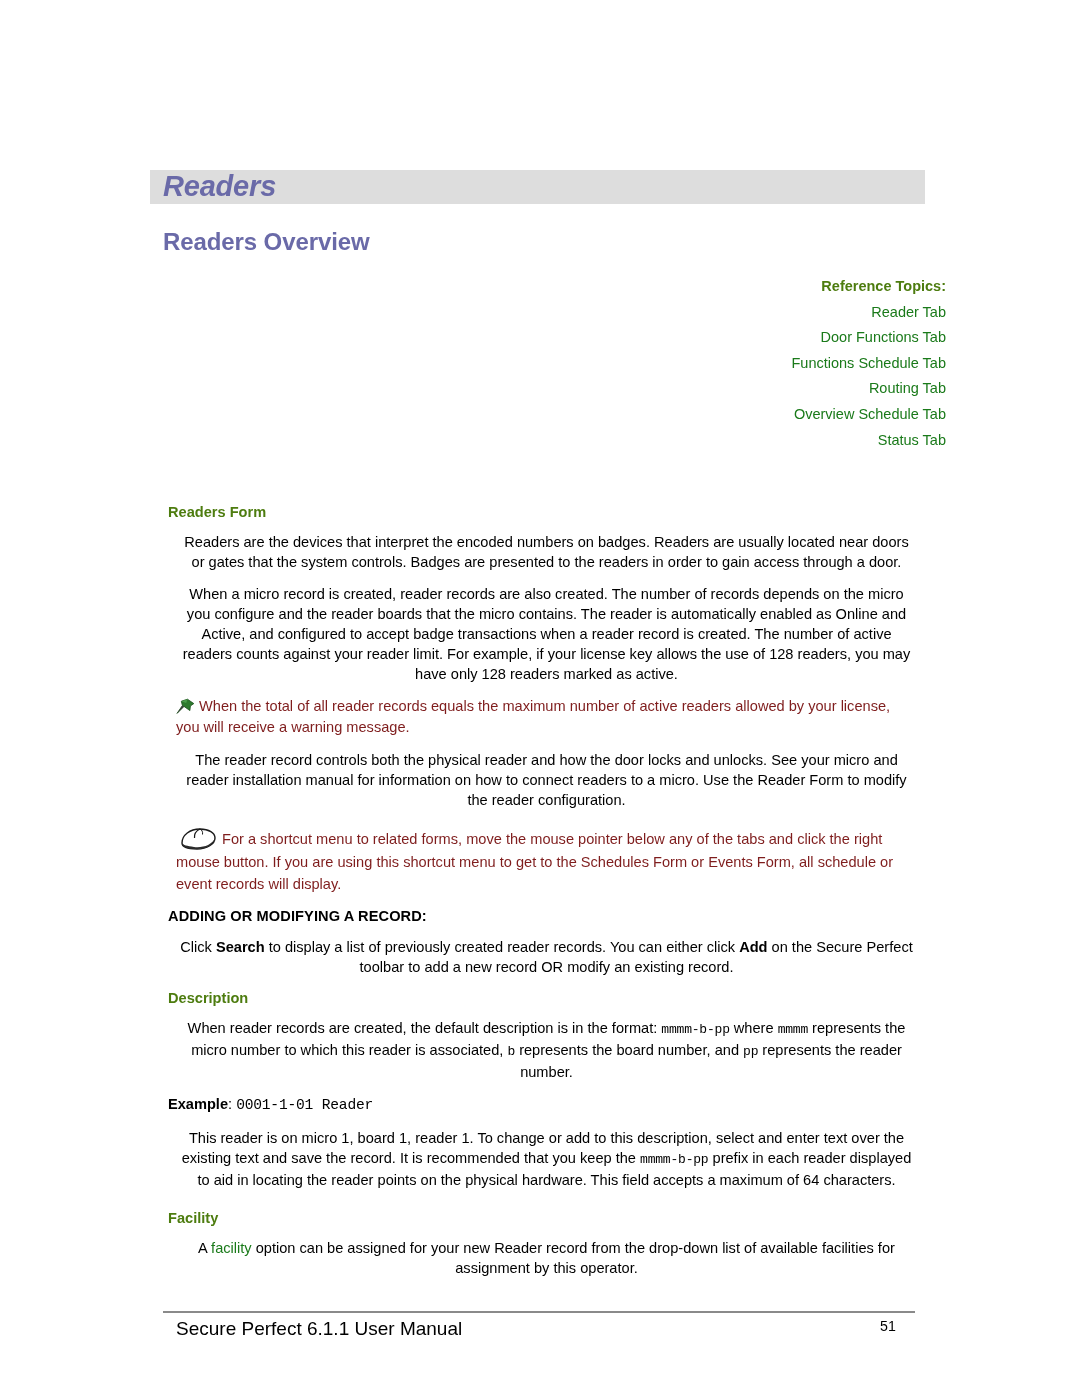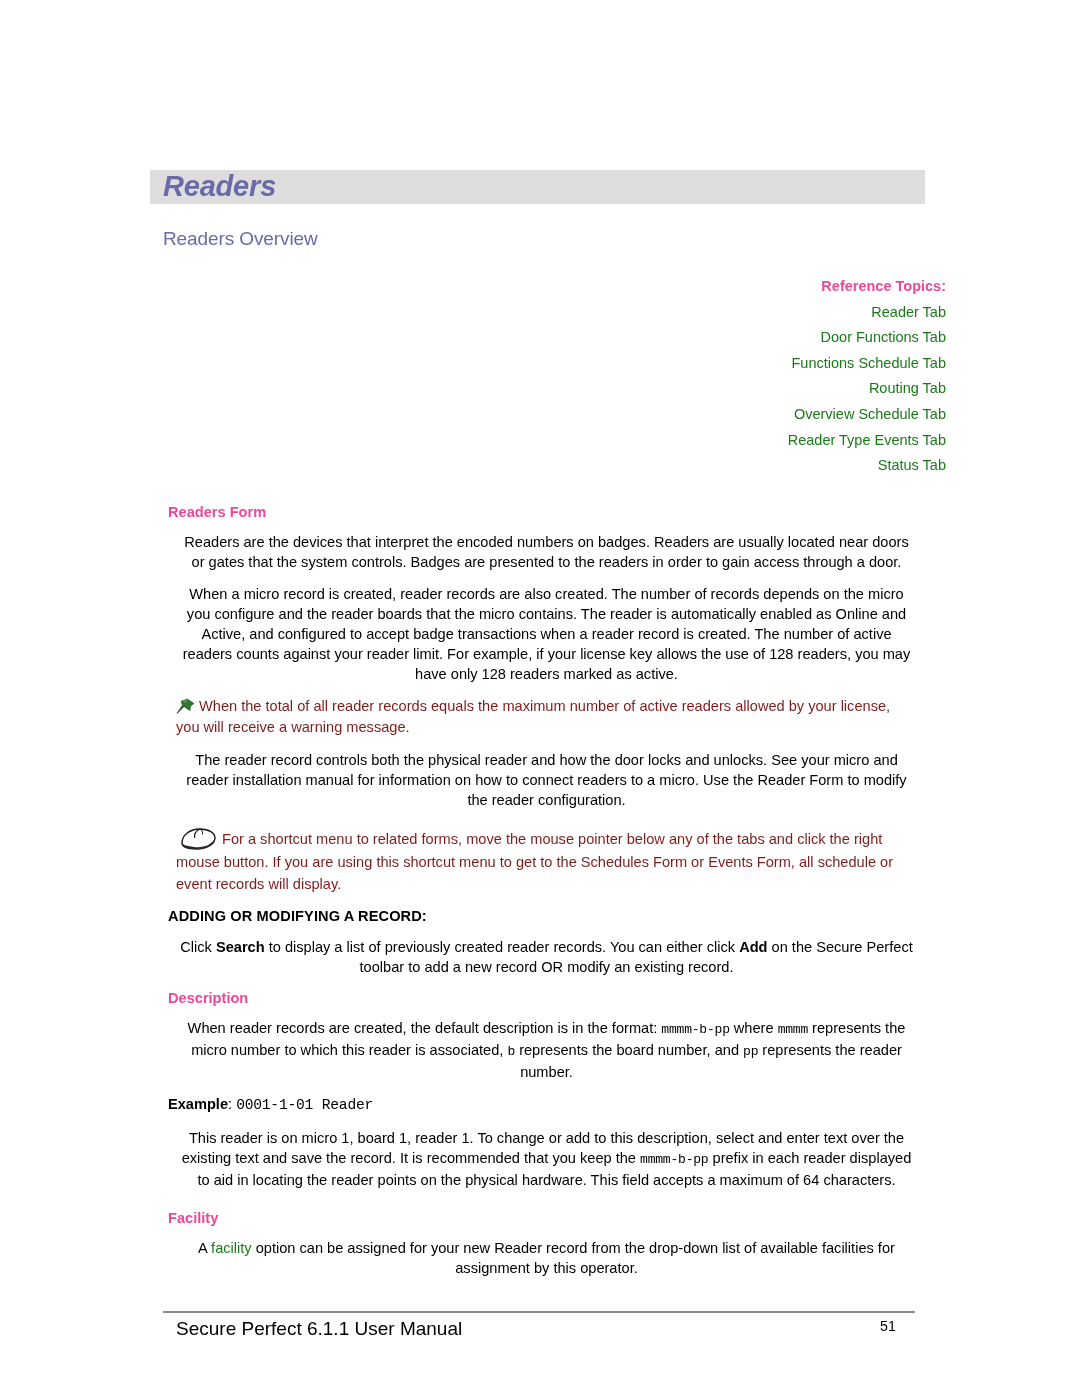"Readers Overview" .section-heading { font-size: 19px -> 24px; font-weight: normal -> bold }
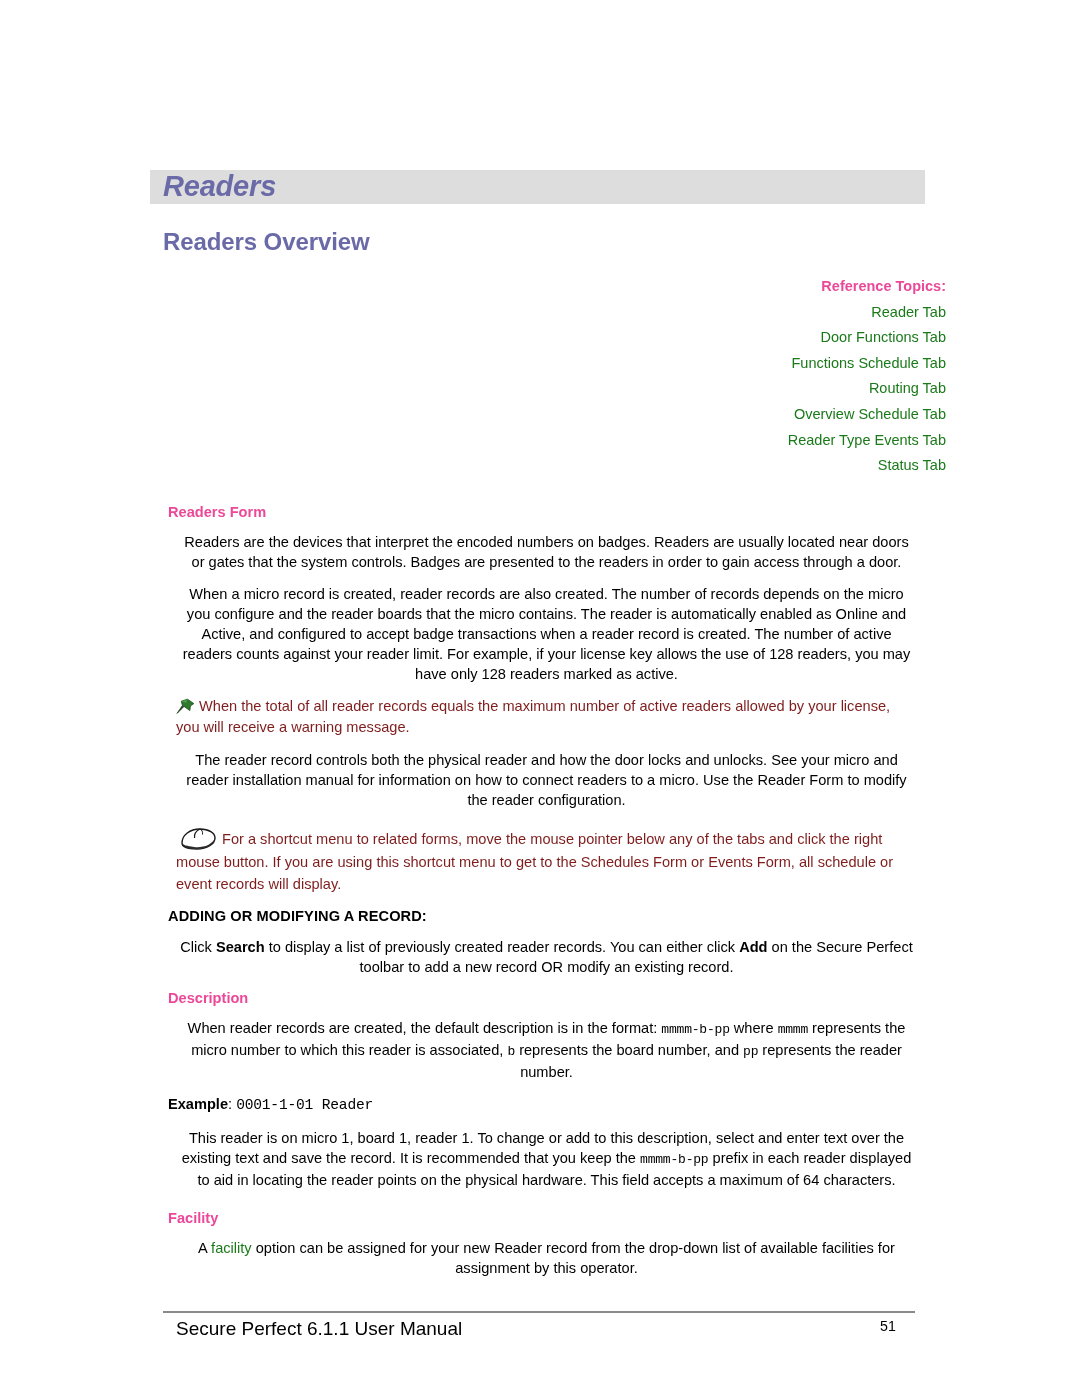"Reference Topics:" .ref-topics-title { color: #ec4899 -> #4d7c0f }
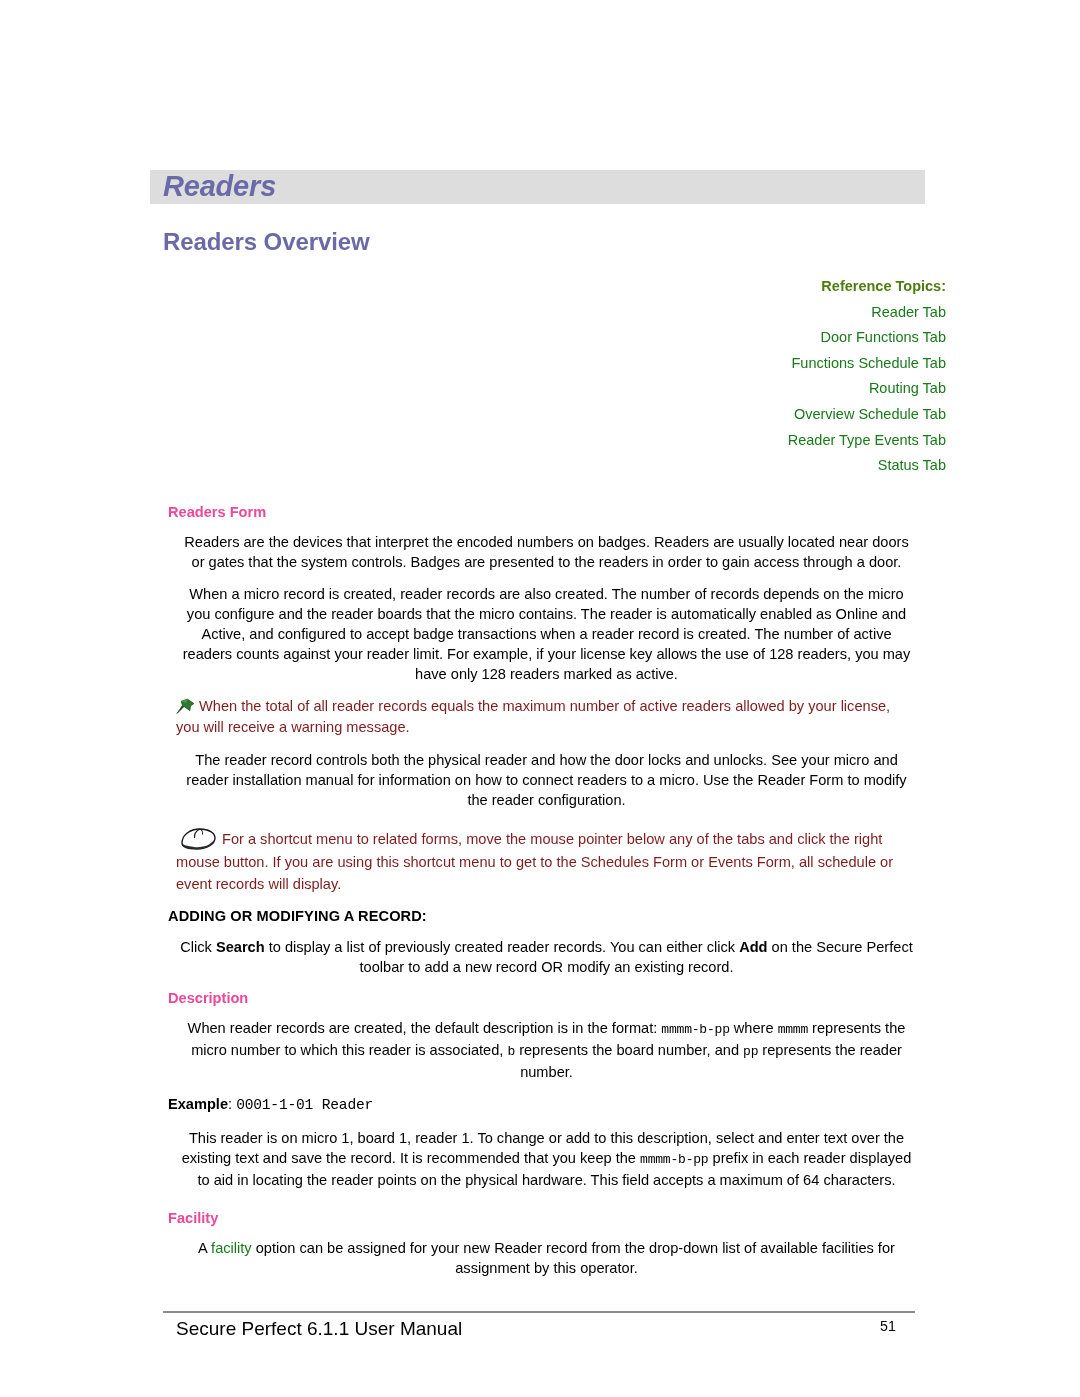"Reader Type Events Tab" a.ref-topic-link { html: <a>Reader Type Events Tab</a> -> none }
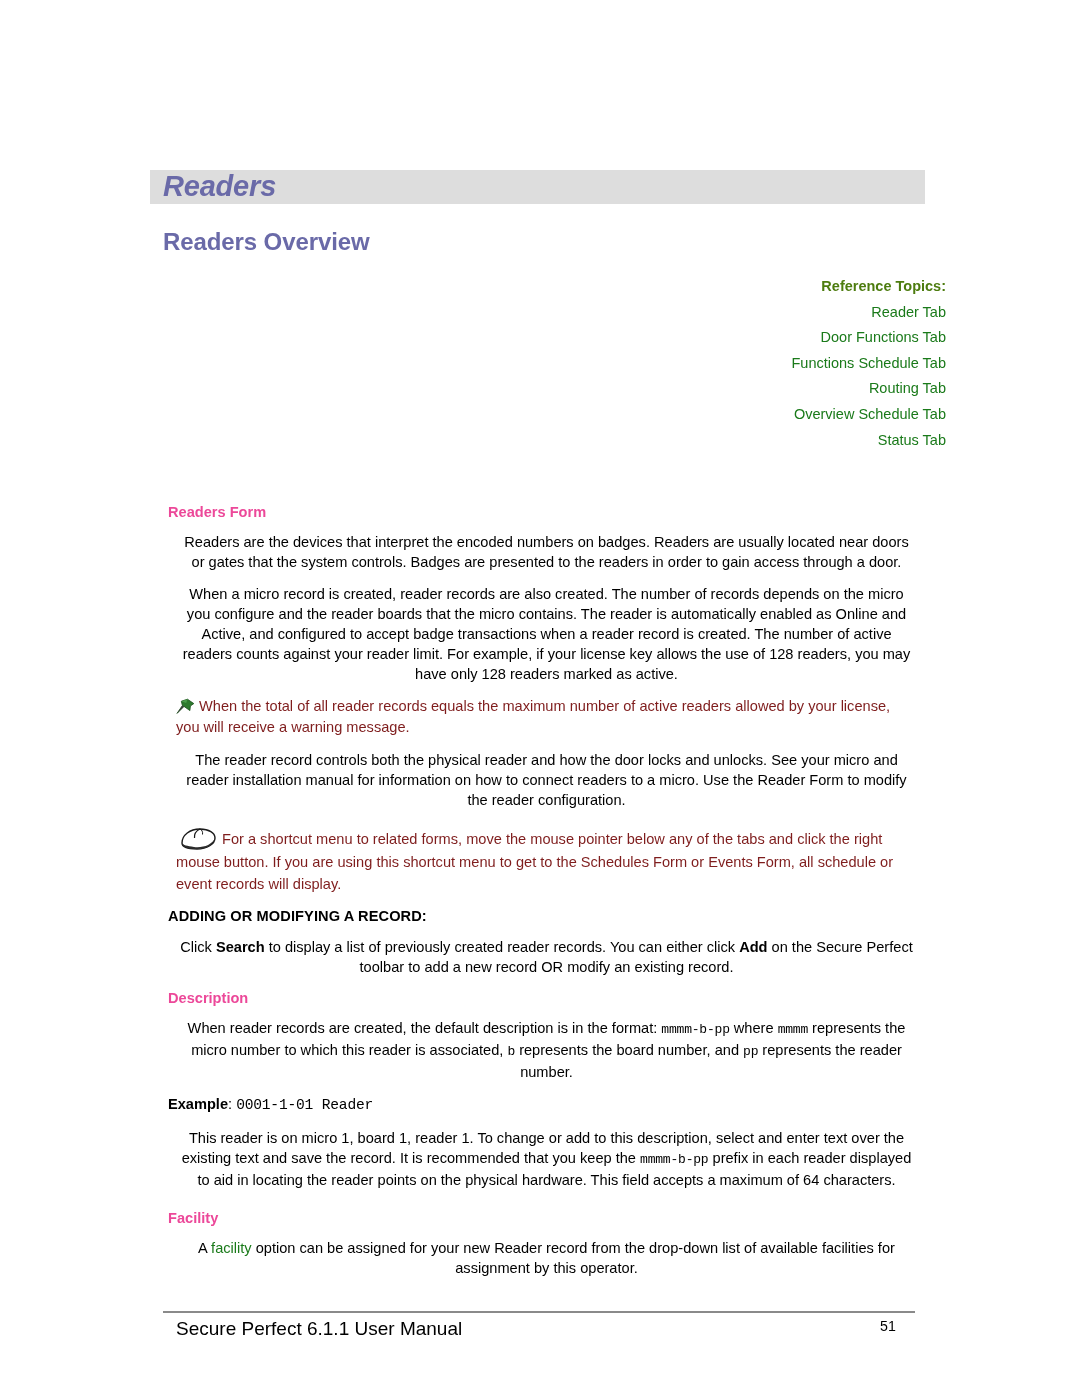"Readers Form" .sub-heading { color: #ec4899 -> #4d7c0f }
